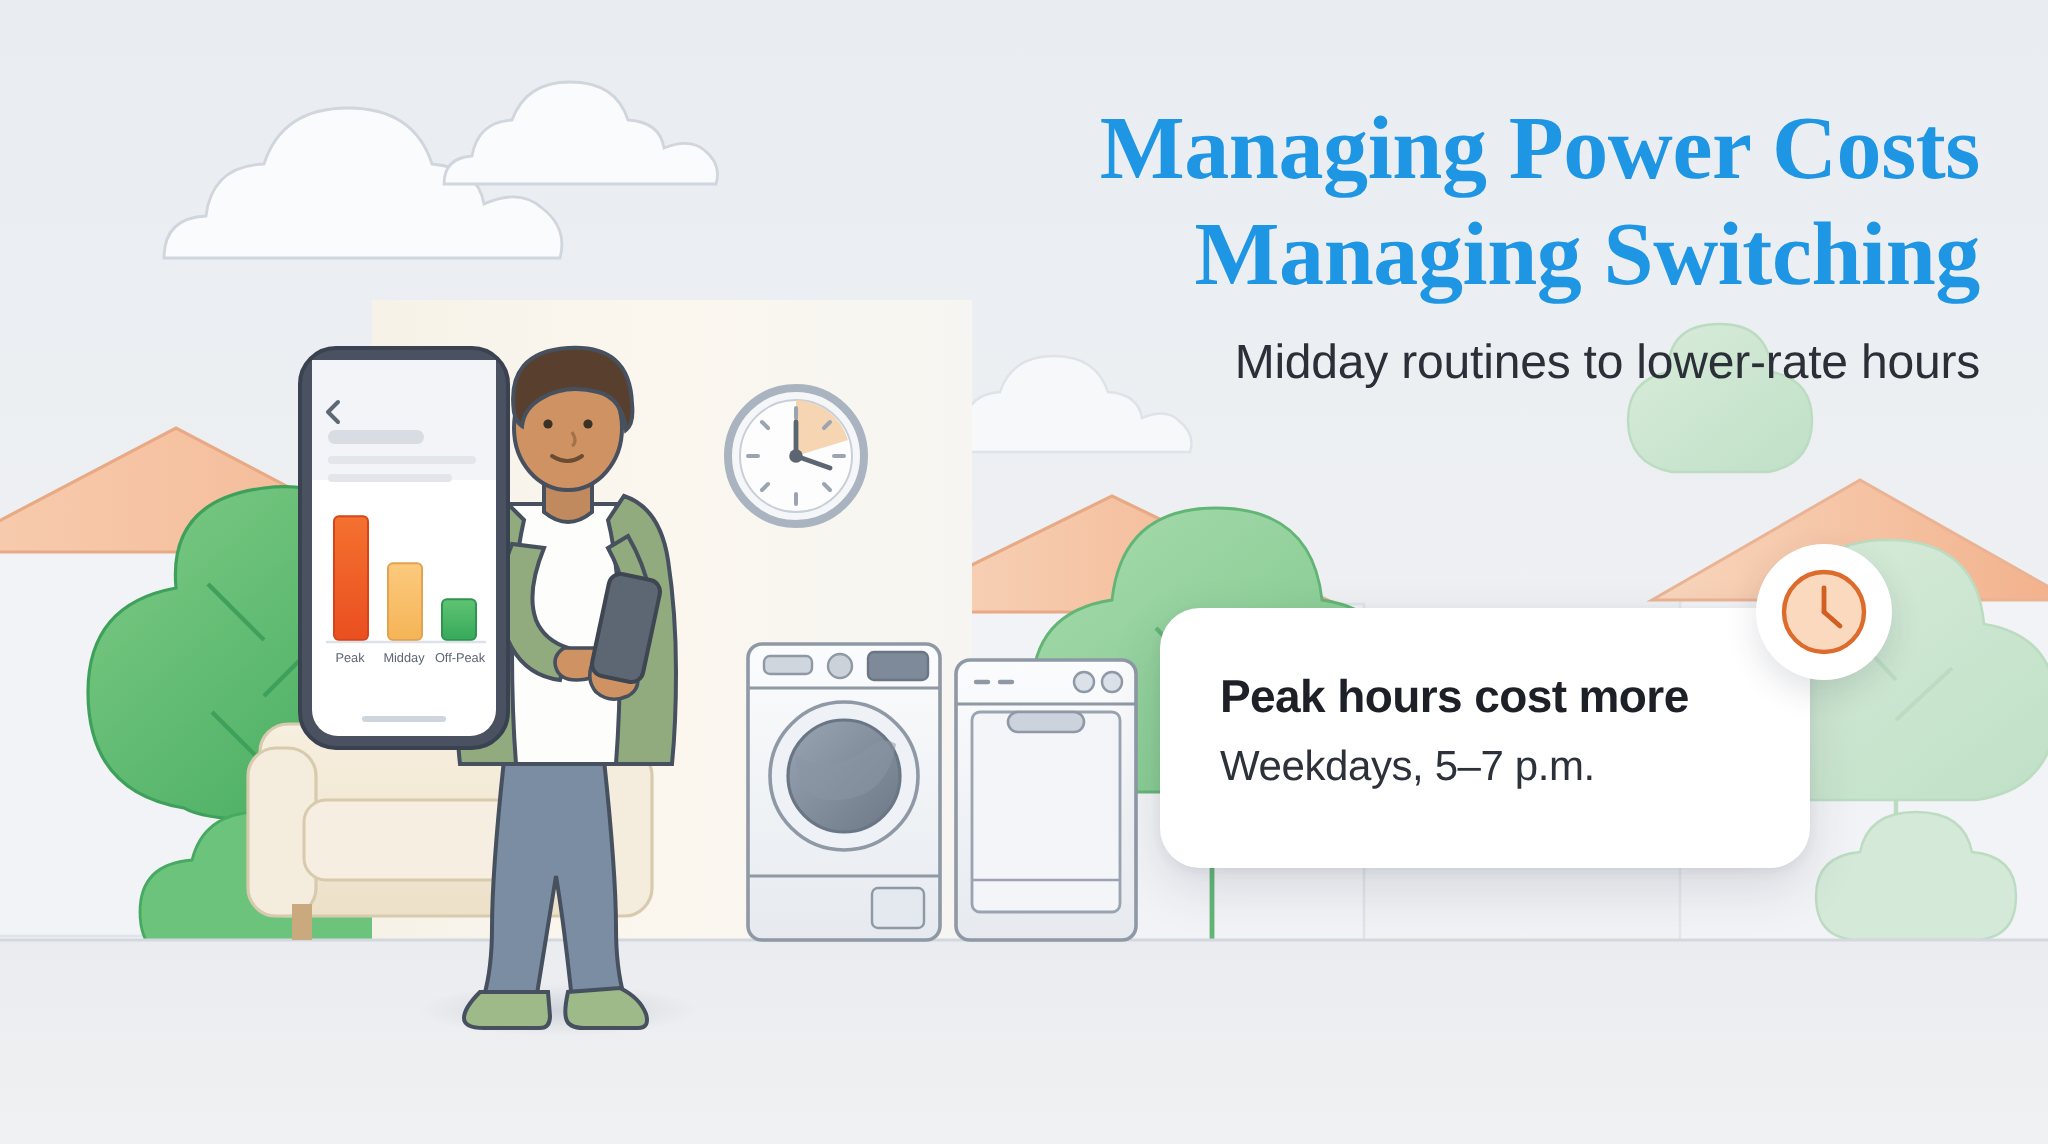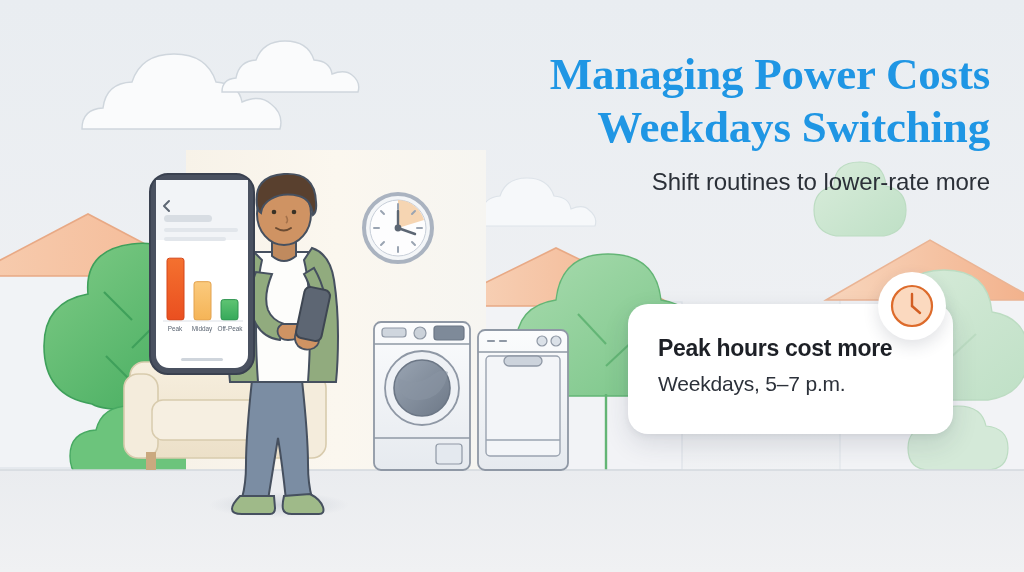"Weekdays Switching" span.l2 { text: Weekdays -> Managing }
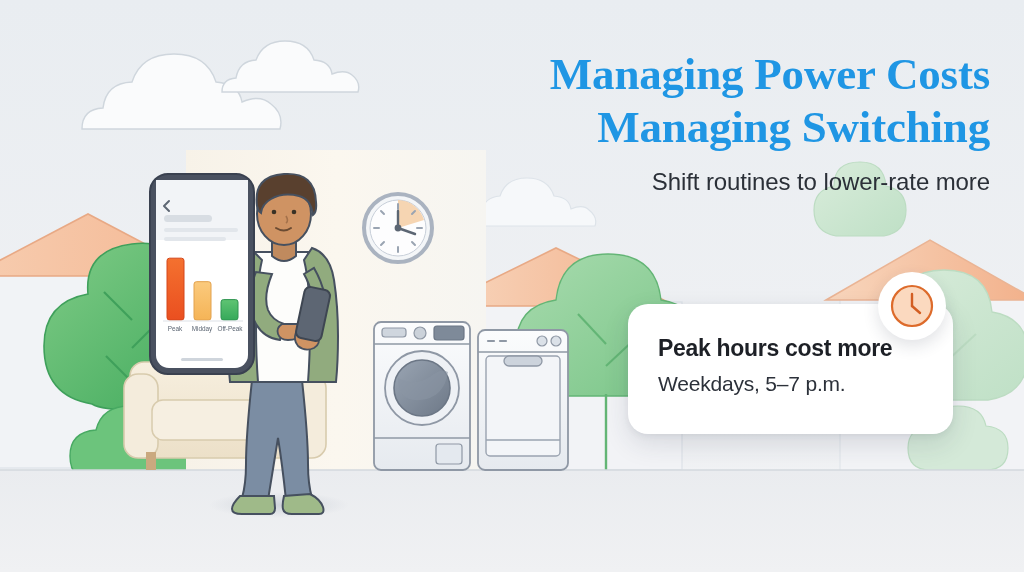"Shift routines to lower-rate more" div.subtitle { text: Shift routines to lower-rate more -> Midday routines to lower-rate hours }
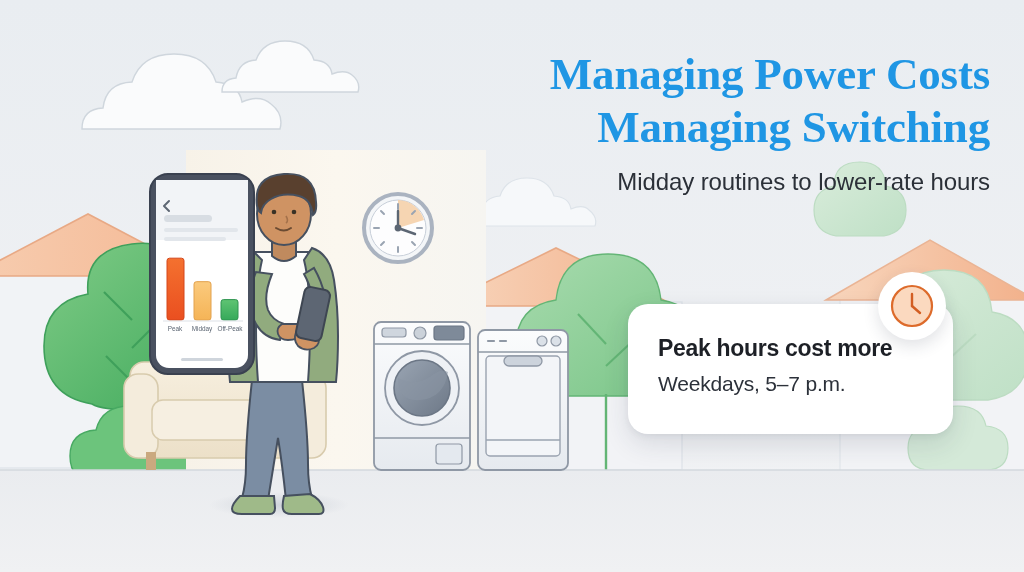"Peak hours cost more" .card { left: 628px -> 580px }
